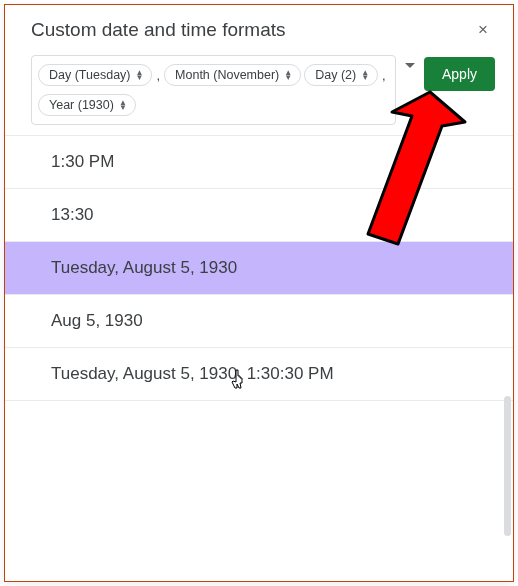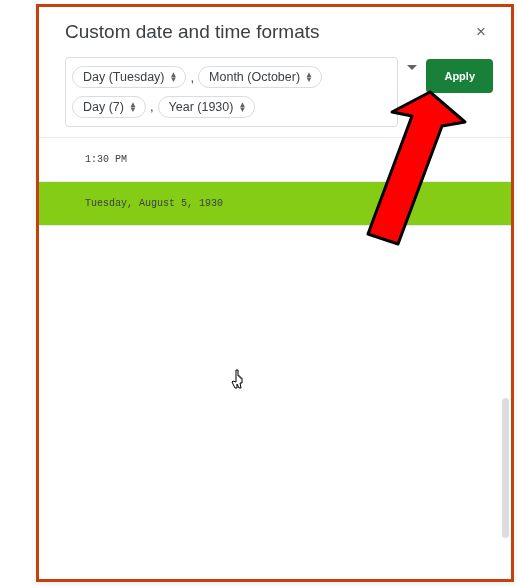"Custom date and time formats" .dialog { border: 3px solid #c2410c -> 1px solid #c2410c; margin-left: 32px -> none }
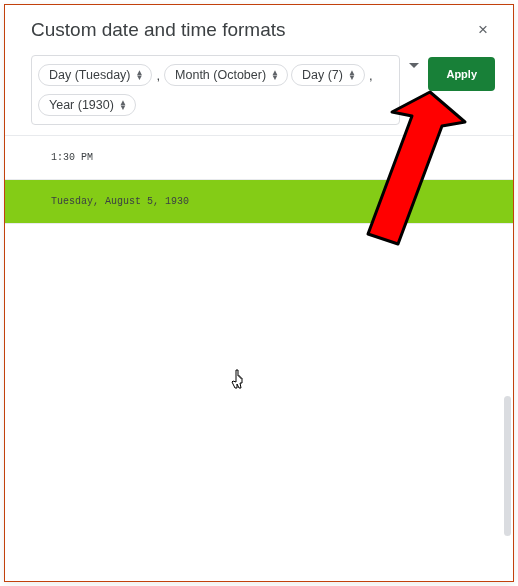"Month (October)" span { text: October -> November }
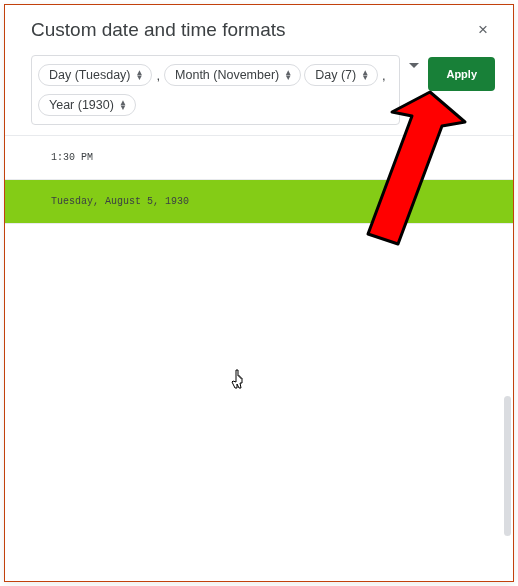"Day (7)" span { text: 7 -> 2 }
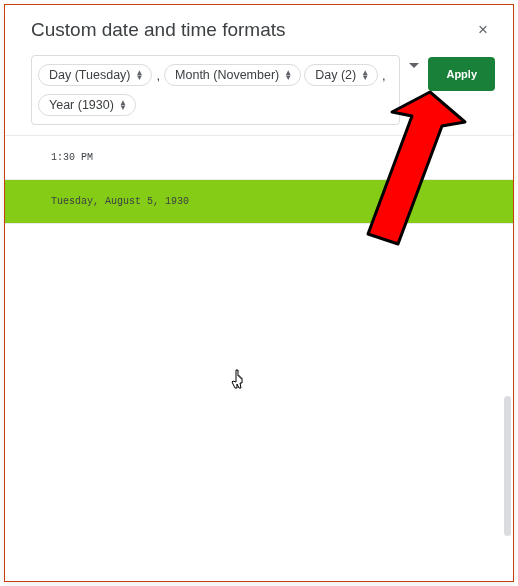"Apply" .apply-btn { font-size: 11px -> 14px; font-weight: 700 -> 400 }
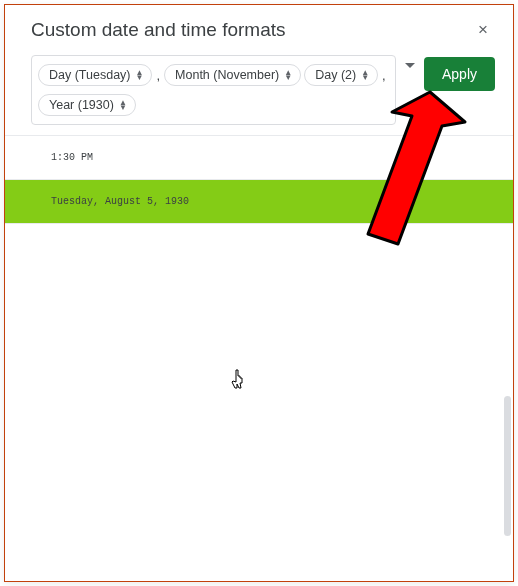"1:30 PM" .list-item { font-family: Liberation Mono, monospace -> none; font-size: 10px -> 17px }
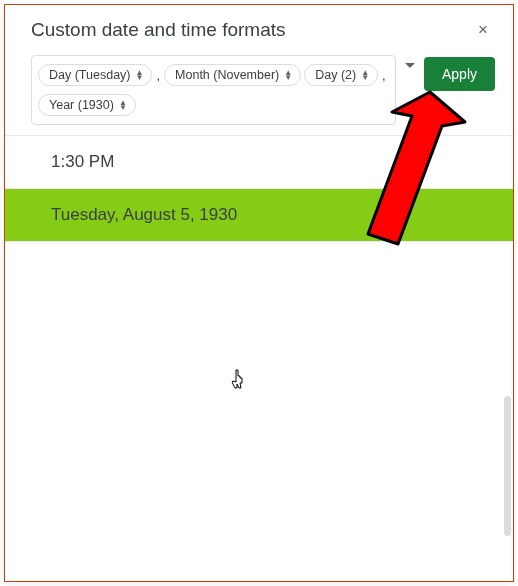"13:30" div.list-item { html: none -> <div>13:30</div> }
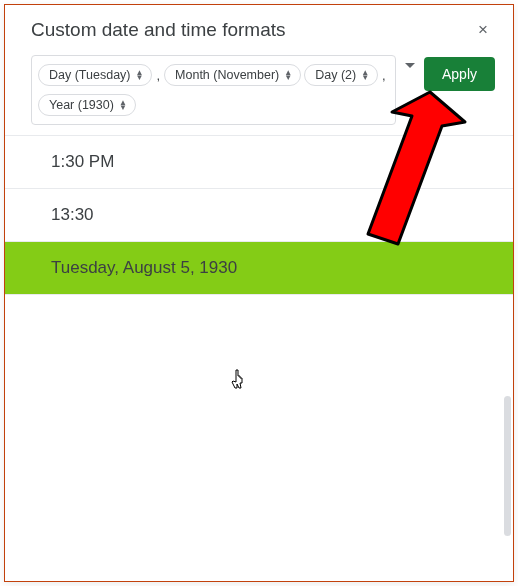"Tuesday, August 5, 1930" .list-item.hover { background: #84cc16 -> #c4b5fd }
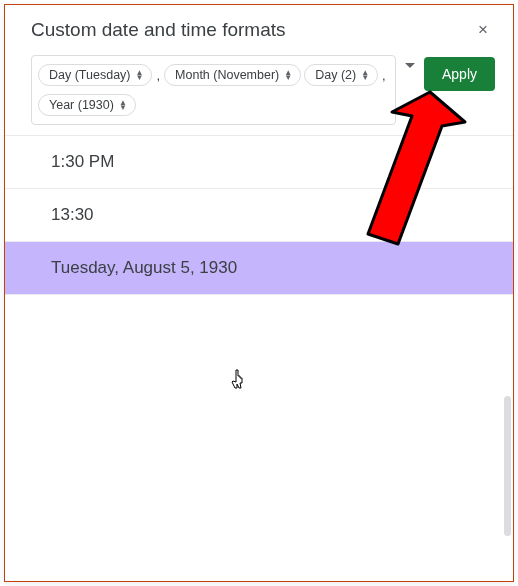"Aug 5, 1930" div.list-item { html: none -> <div>Aug 5, 1930</div> }
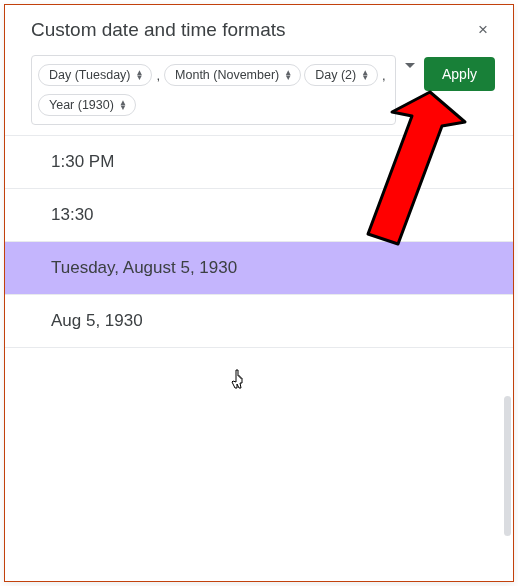"Tuesday, August 5, 1930, 1:30:30" div.list-item { html: none -> <div>Tuesday, August 5, 1930, 1:30:30 PM</div> }
